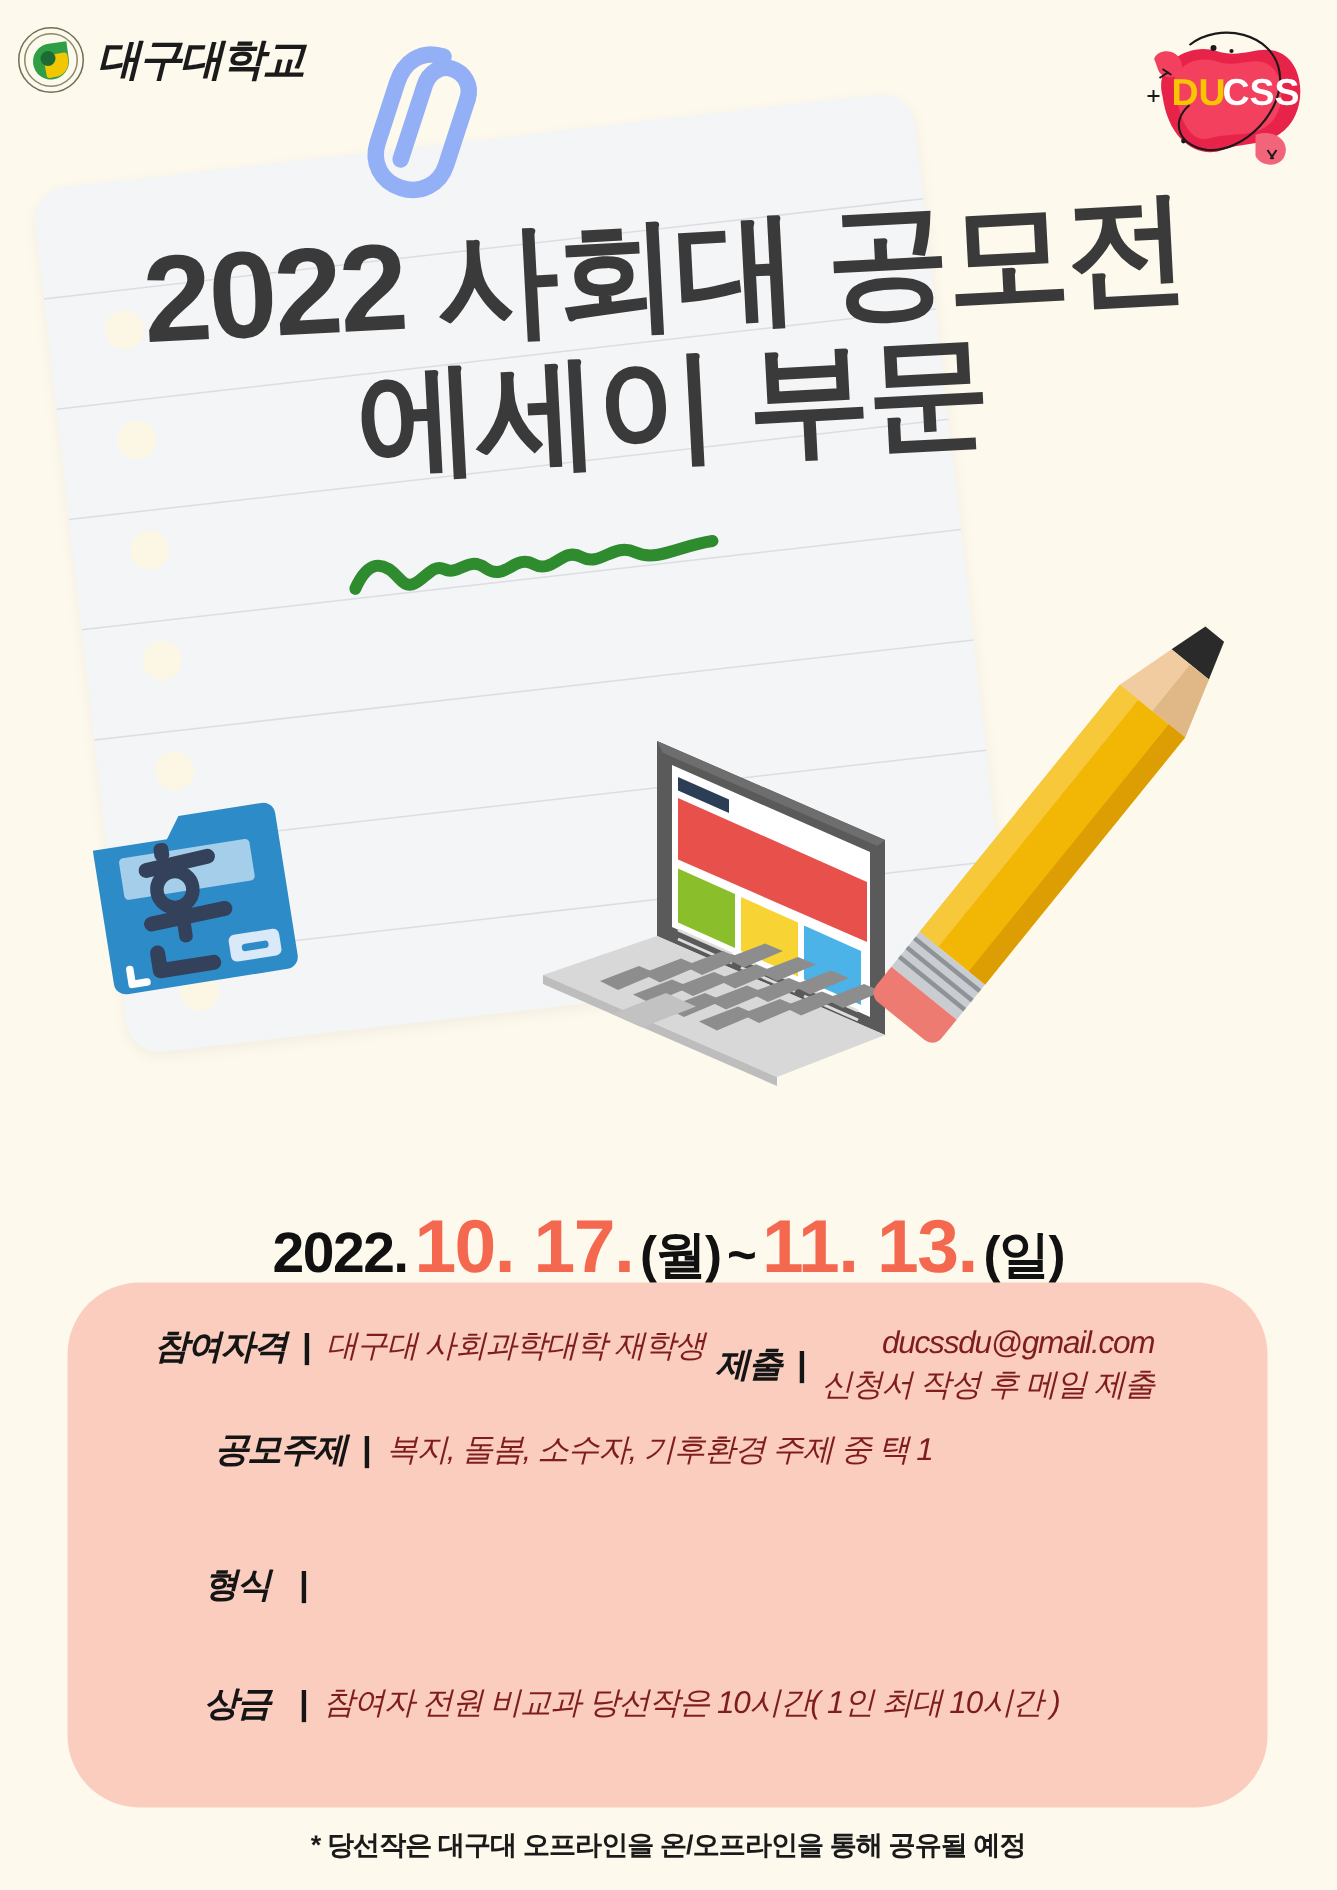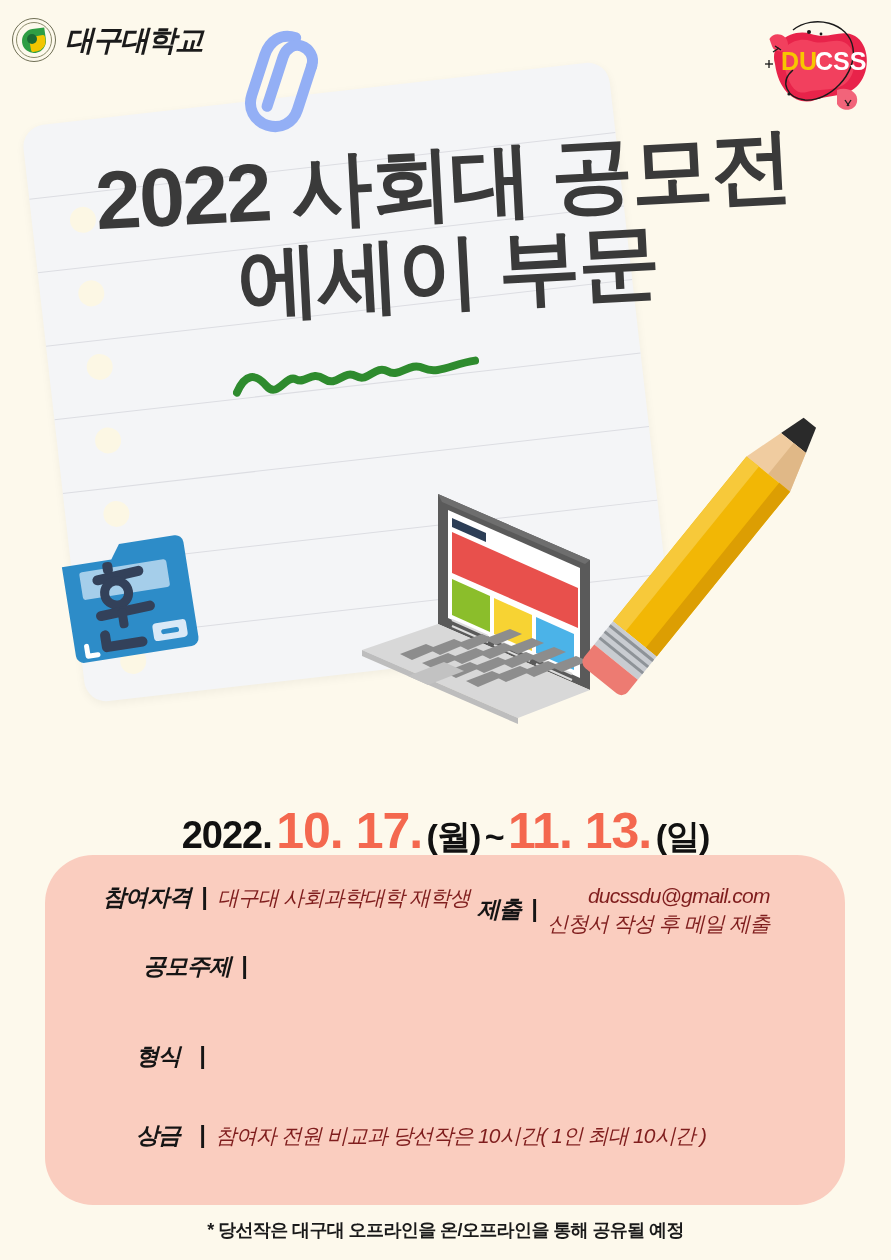"복지, 돌봄, 소수자, 기후환경 주제" span.val { html: none -> <span>복지, 돌봄, 소수자, 기후환경 주제 중 택 1</span> }
